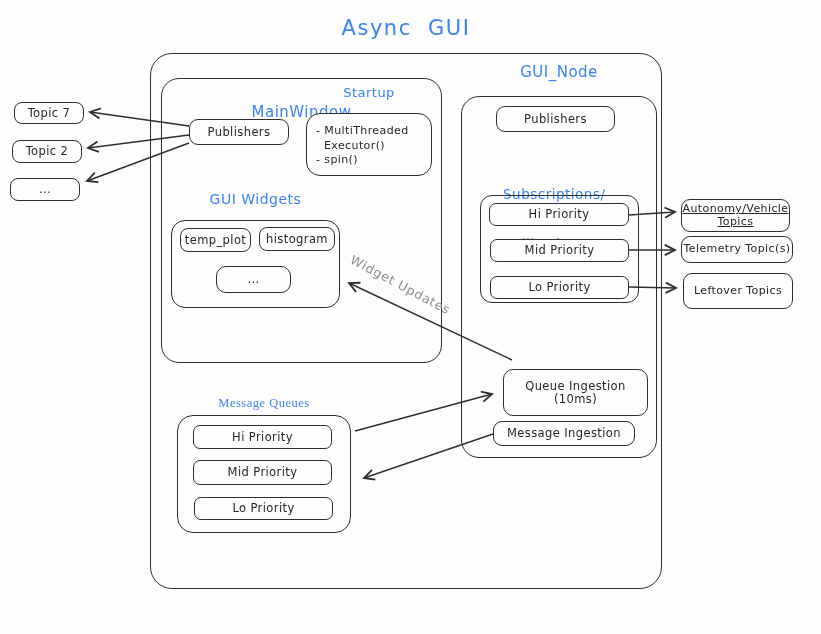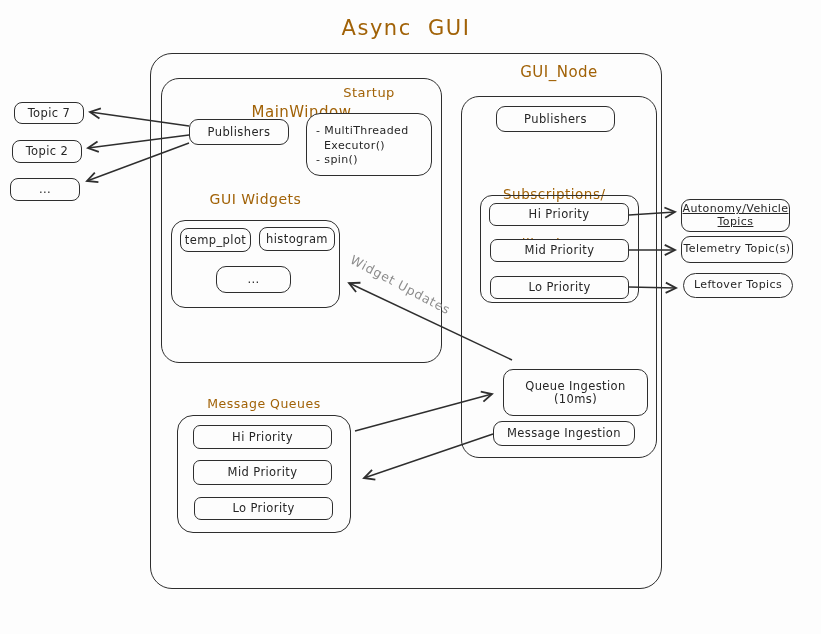"Async GUI" .lbl { color: #a16207 -> #3b82f6 }
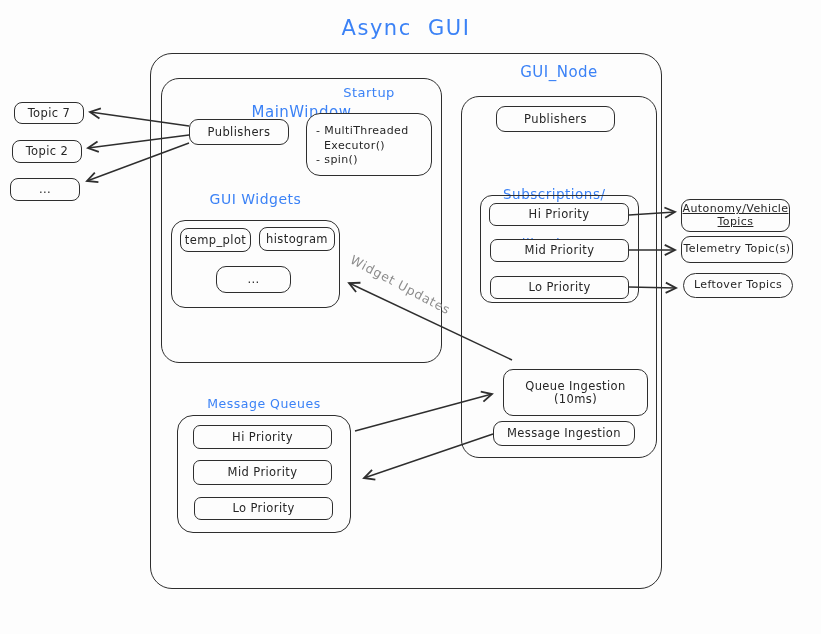"Leftover Topics" div.box { border-radius: 14px -> 9px; height: 25px -> 36px }
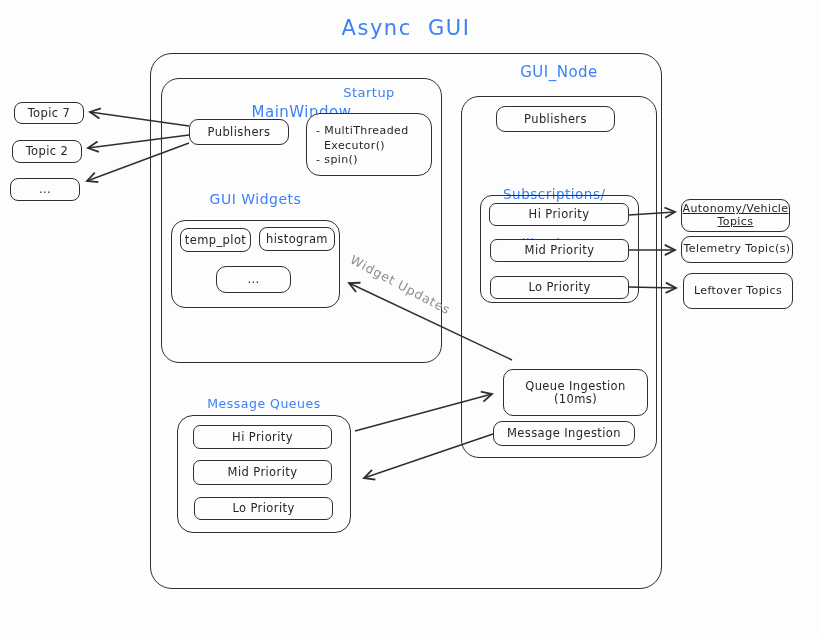"Message Queues" div.lbl { font-family: none -> Liberation Serif, serif }
